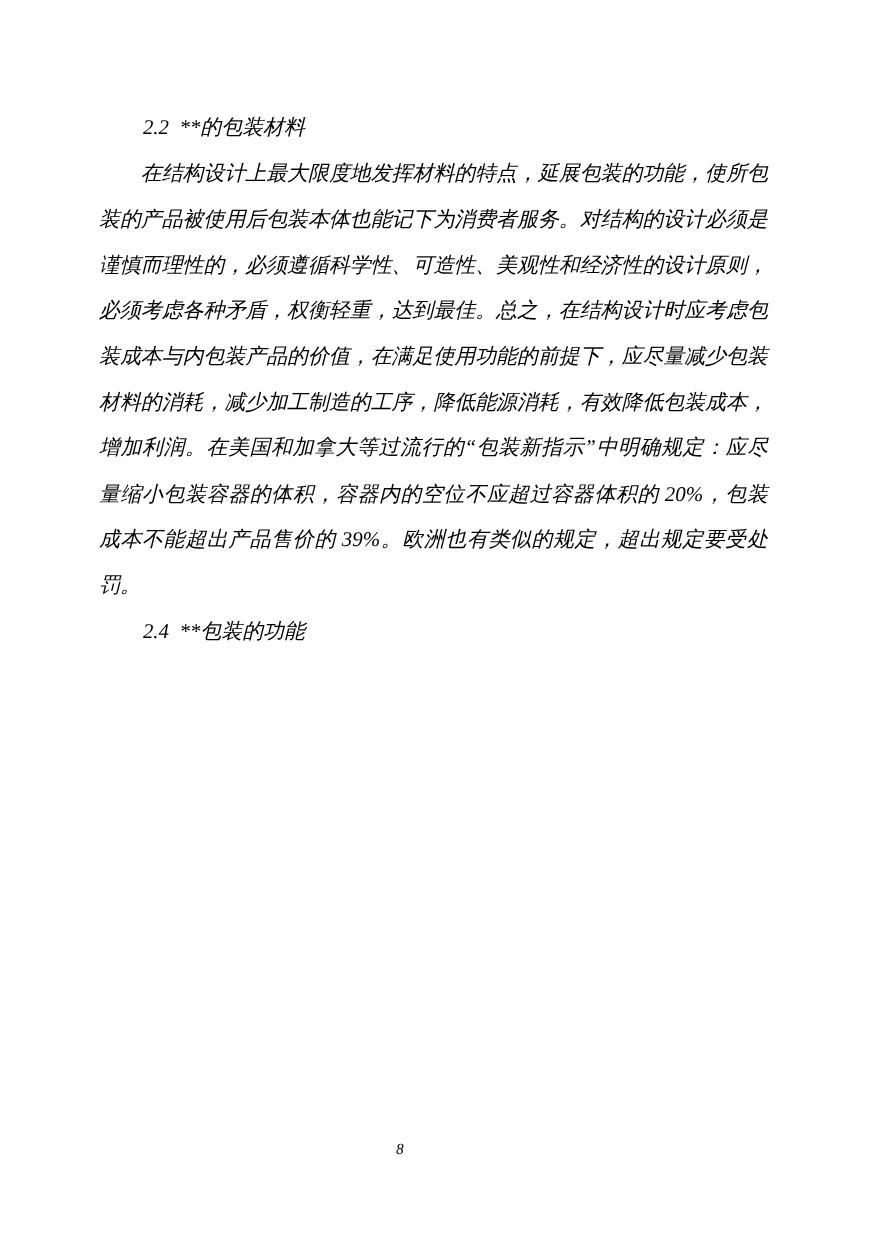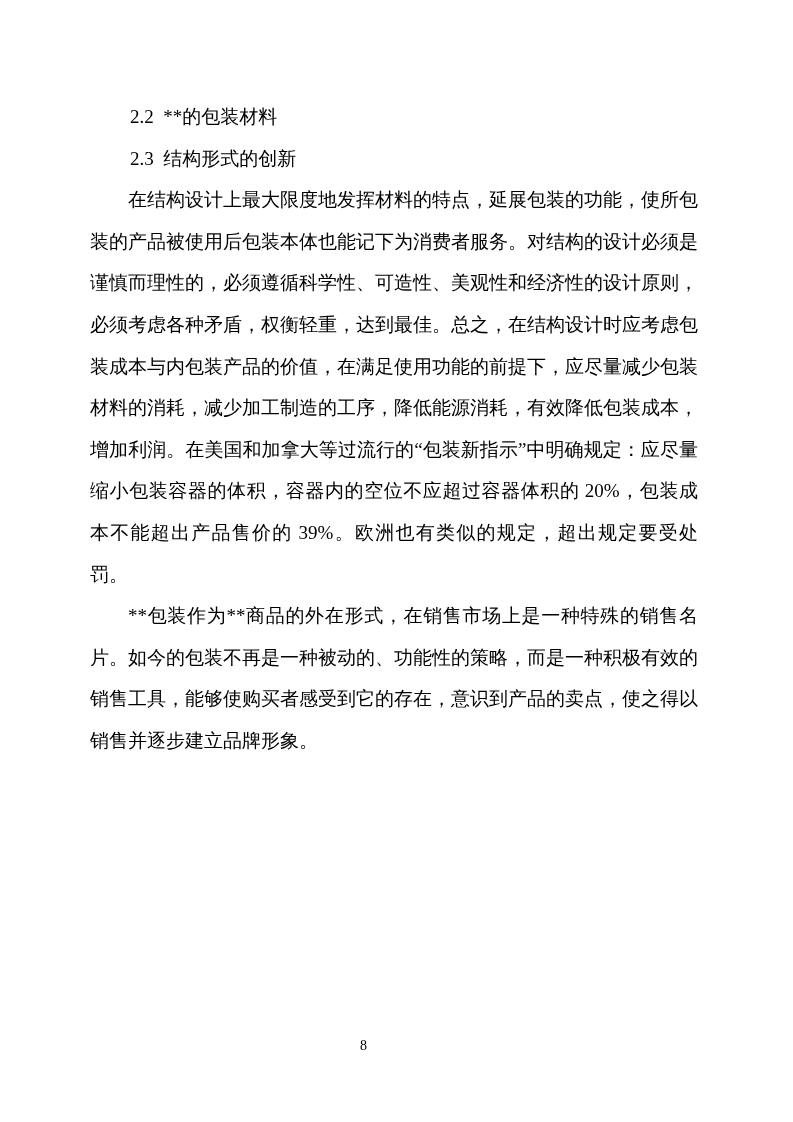"2.2 **的包装材料" .page { font-style: none -> italic }
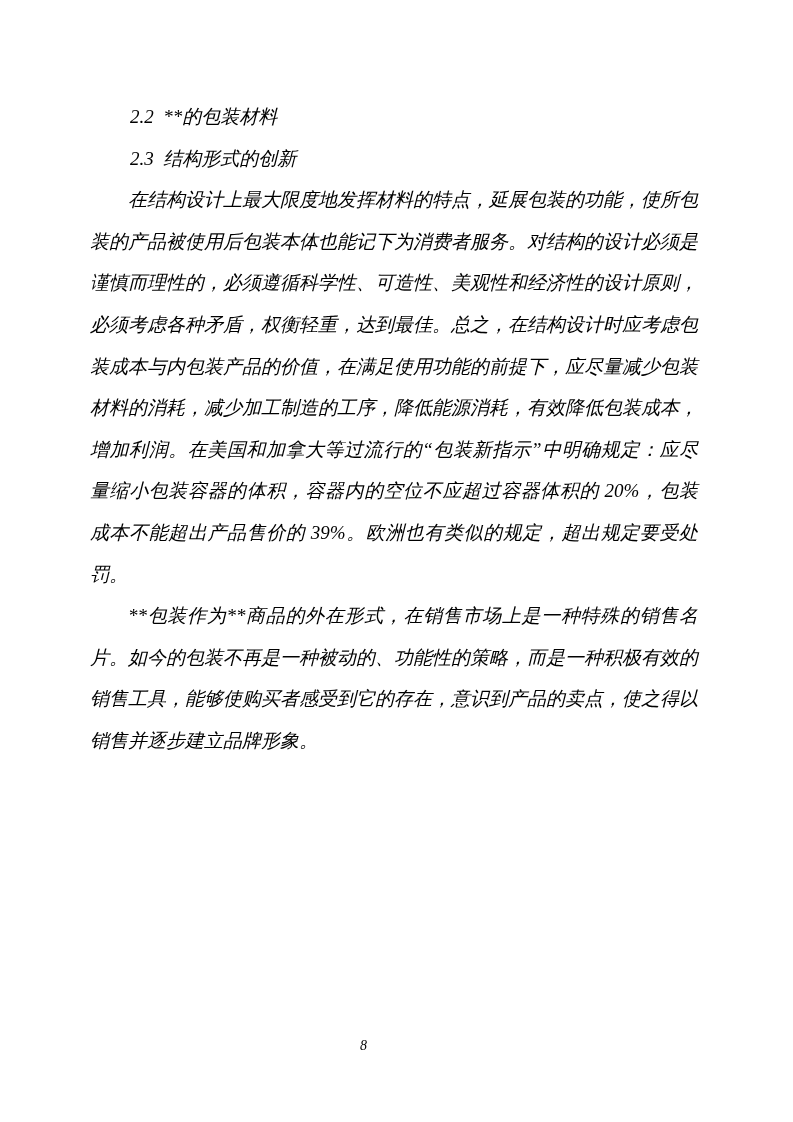"2.3 结构形式的创新" p.heading { html: <p>2.3 结构形式的创新</p> -> none }
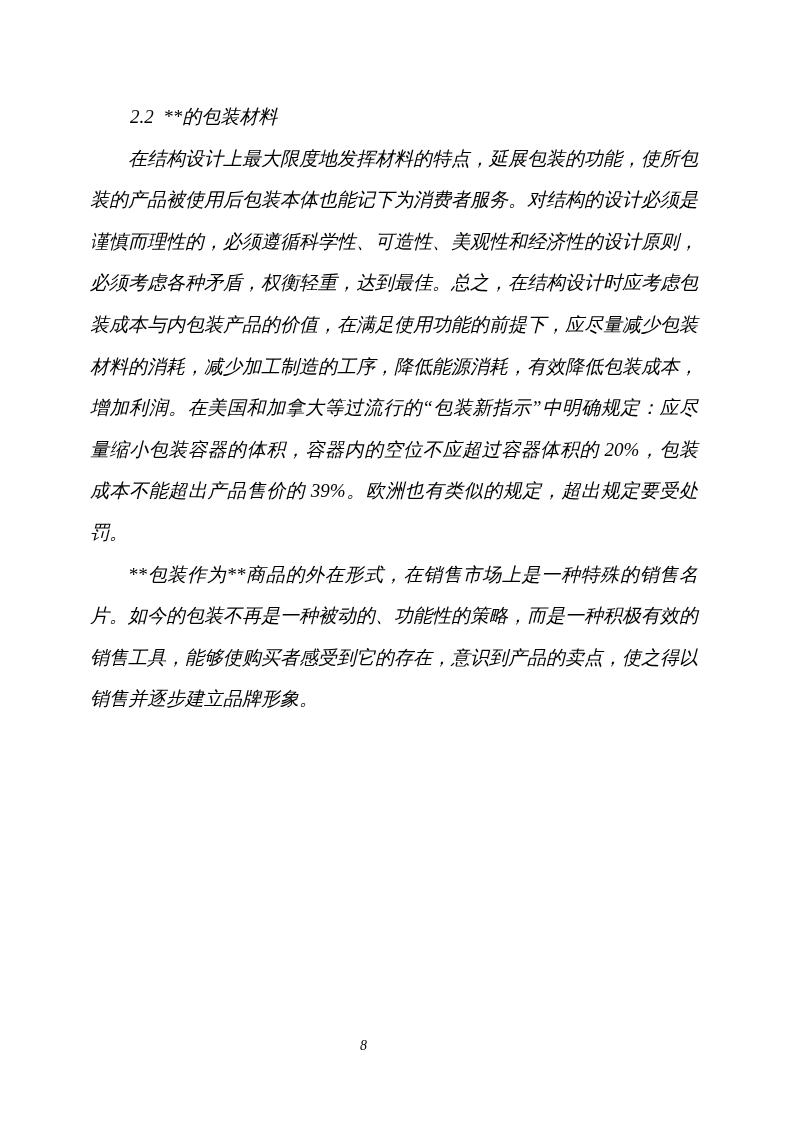"2.4 **包装的功能" p.heading { html: none -> <p>2.4 **包装的功能</p> }
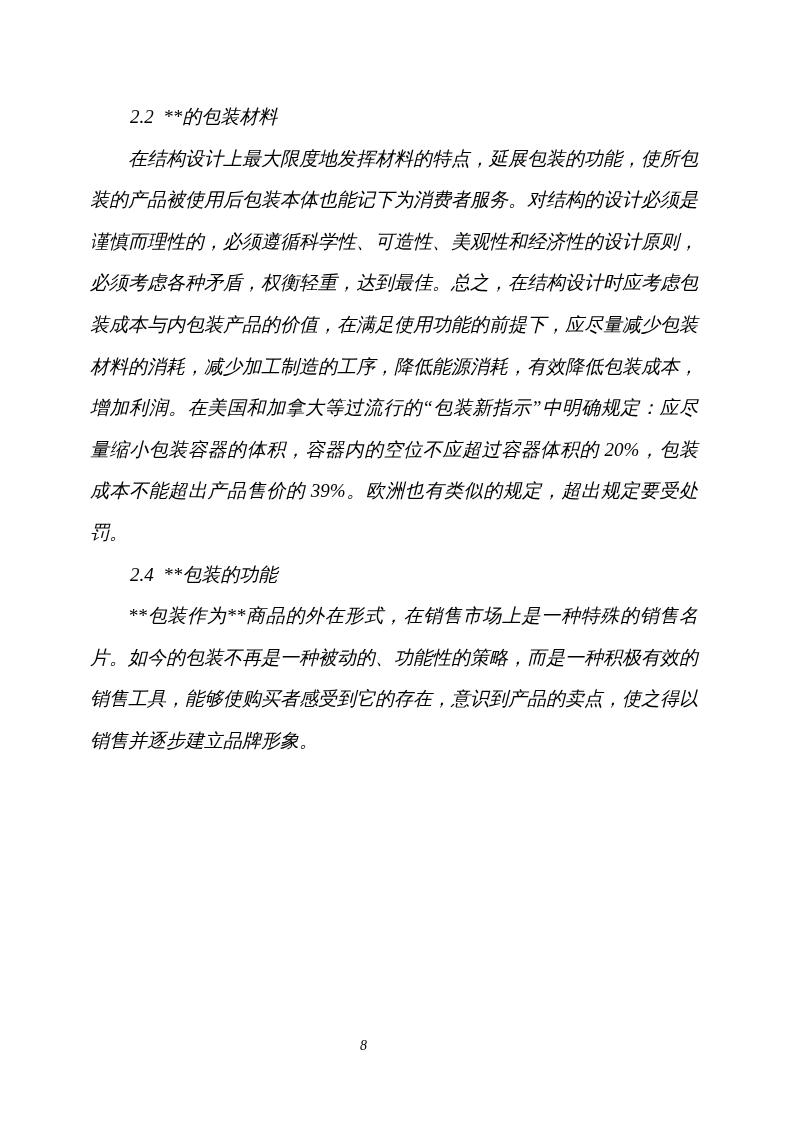"**包装作为**商品的外在形式，在销售市场上是一种特殊的销售名片。如今的包装不再" p.body { html: <p>**包装作为**商品的外在形式，在销售市场上是一种特殊的销售名片。如今的包装不再是一种被动的、功能性的策略，而是一种积极有效的销售工具，能够使购买者感受到它的存在，意识到产品的卖点，使之得以销售并逐步建立品牌形象。</p> -> none }
